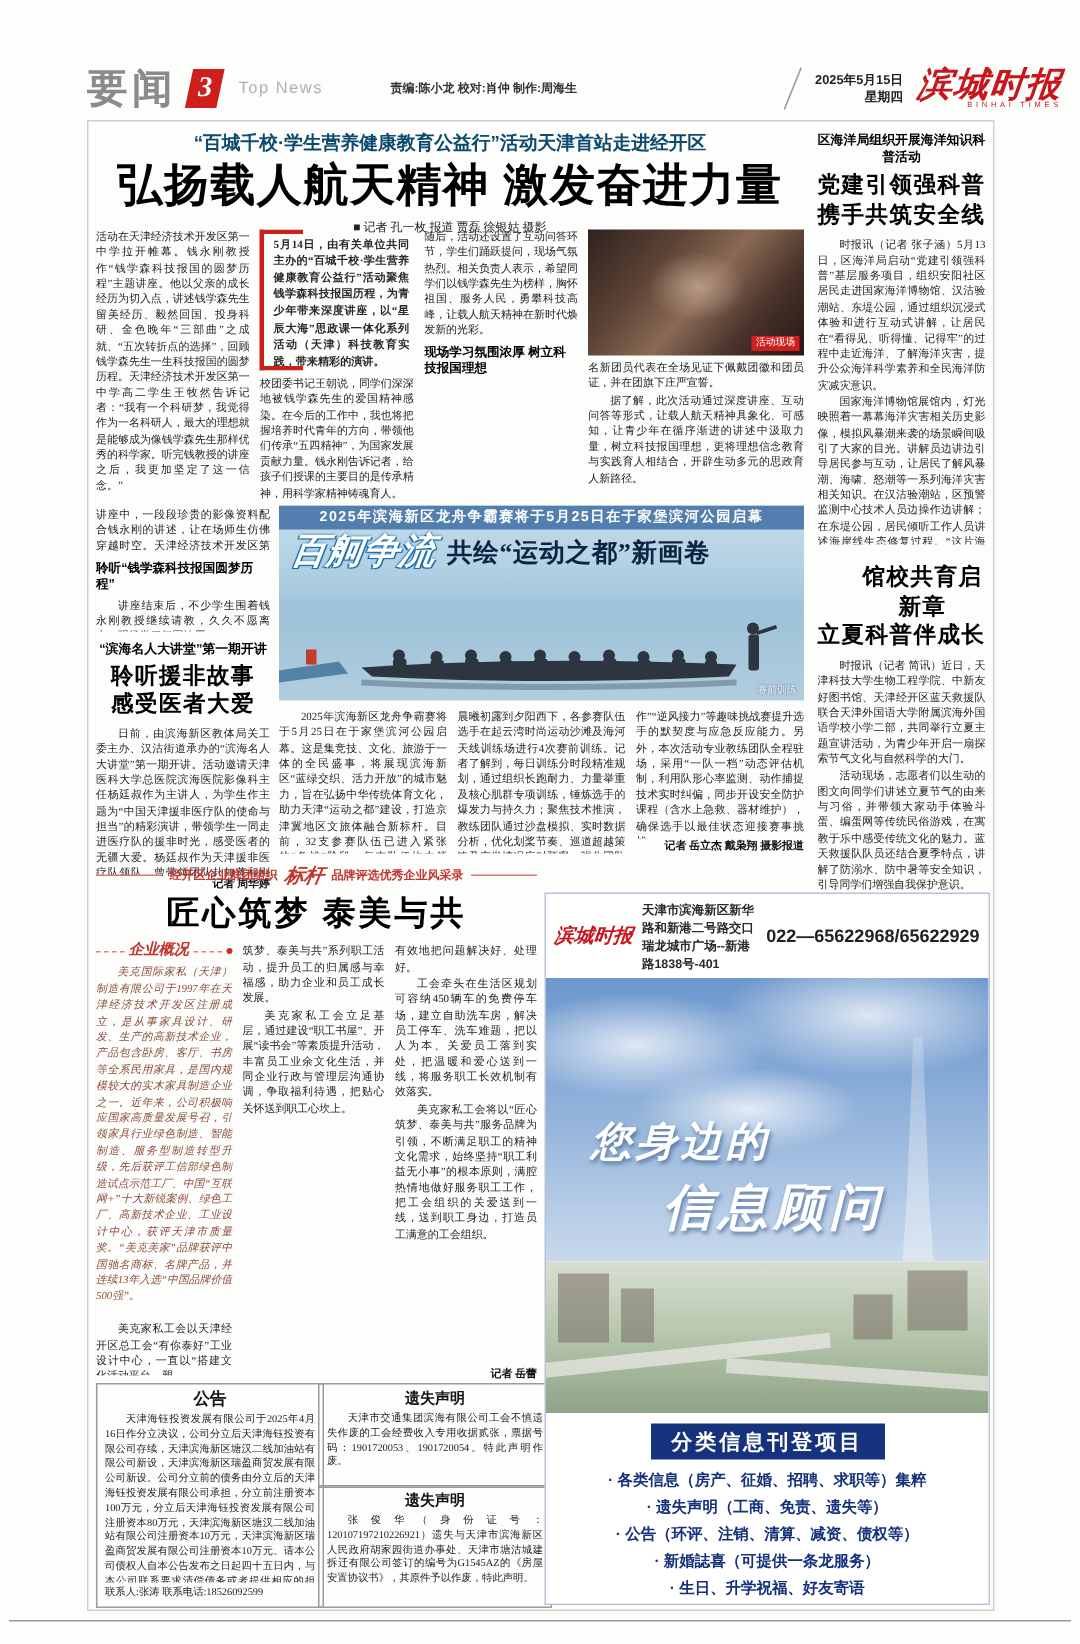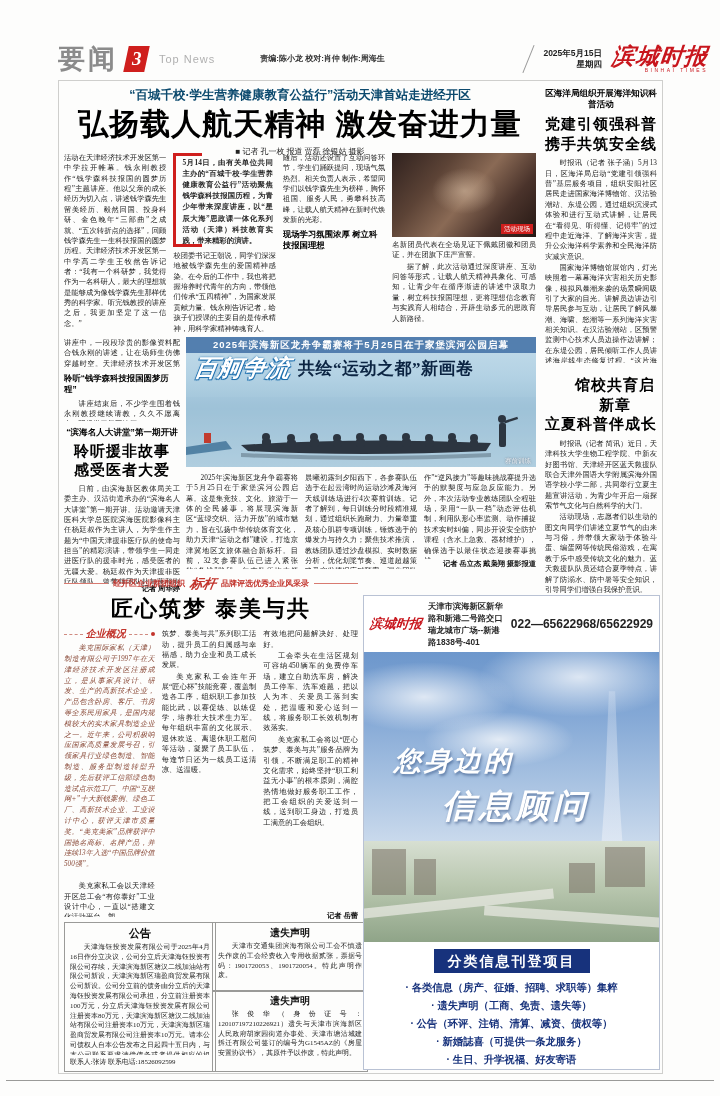"美克家私工会立足基层，通过建设“职工书屋”、开展“读书会”等素质提升活动，丰富员" p.t { html: none -> <p>美克家私工会立足基层，通过建设“职工书屋”、开展“读书会”等素质提升活动，丰富员工业余文化生活，并同企业行政与管理层沟通协调，争取福利待遇，把贴心关怀送到职工心坎上。</p> }
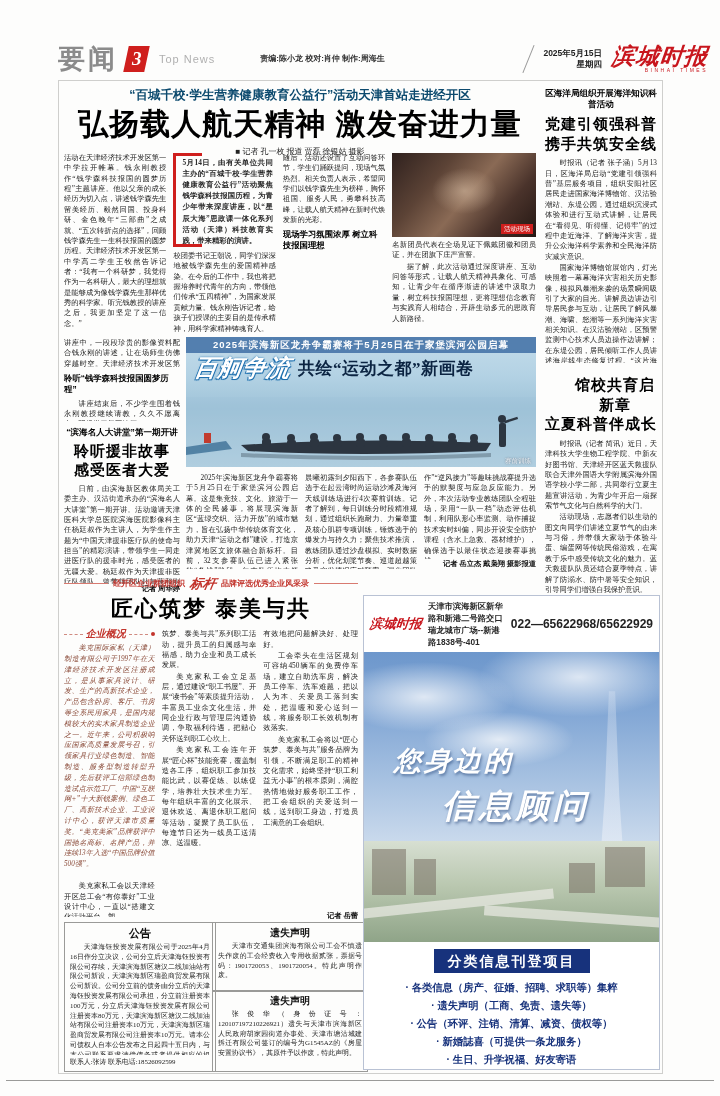"美克家私工会连年开展“匠心杯”技能竞赛，覆盖制造各工序，组织职工参加技能比武，以" p.t { html: <p>美克家私工会连年开展“匠心杯”技能竞赛，覆盖制造各工序，组织职工参加技能比武，以赛促练、以练促学，培养壮大技术生力军。每年组织丰富的文化展示、退休欢送、离退休职工慰问等活动，凝聚了员工队伍，每逢节日还为一线员工送清凉、送温暖。</p> -> none }
